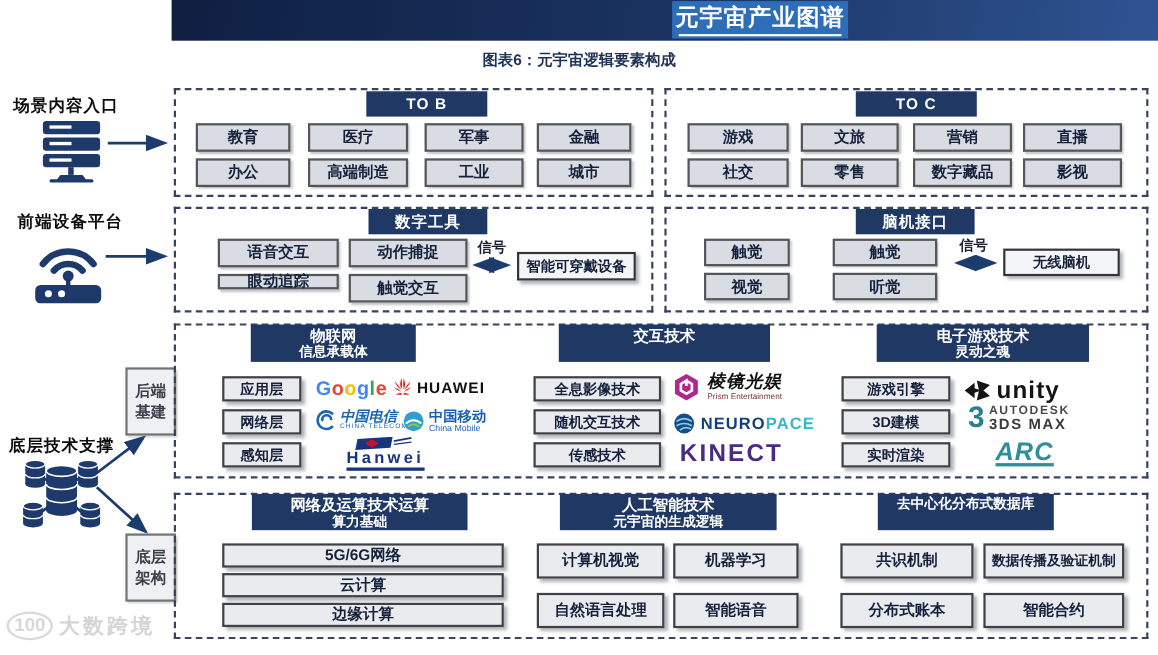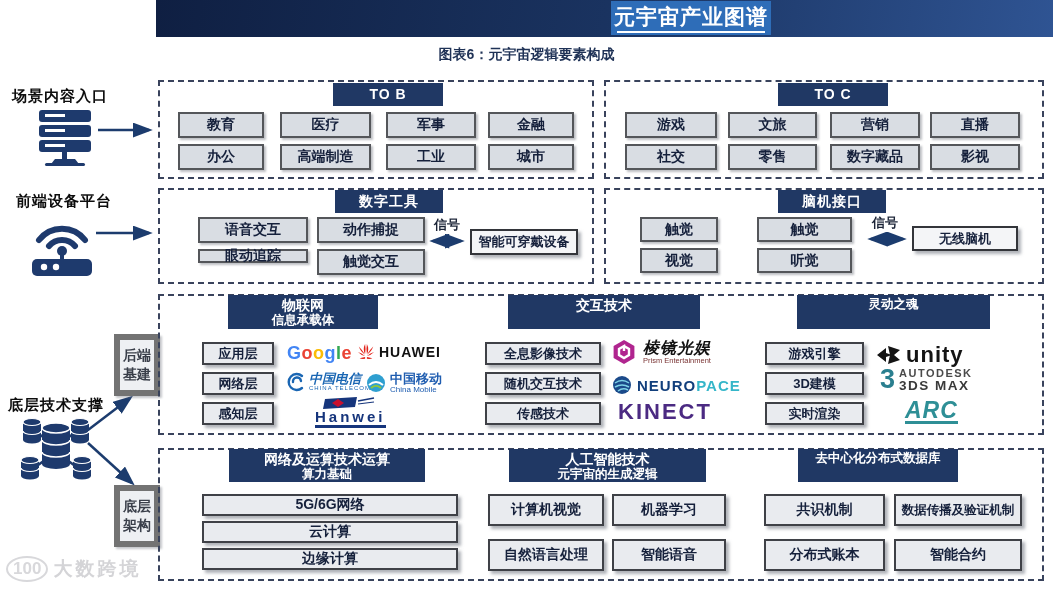"电子游戏技术" div { html: none -> <div>电子游戏技术</div> }
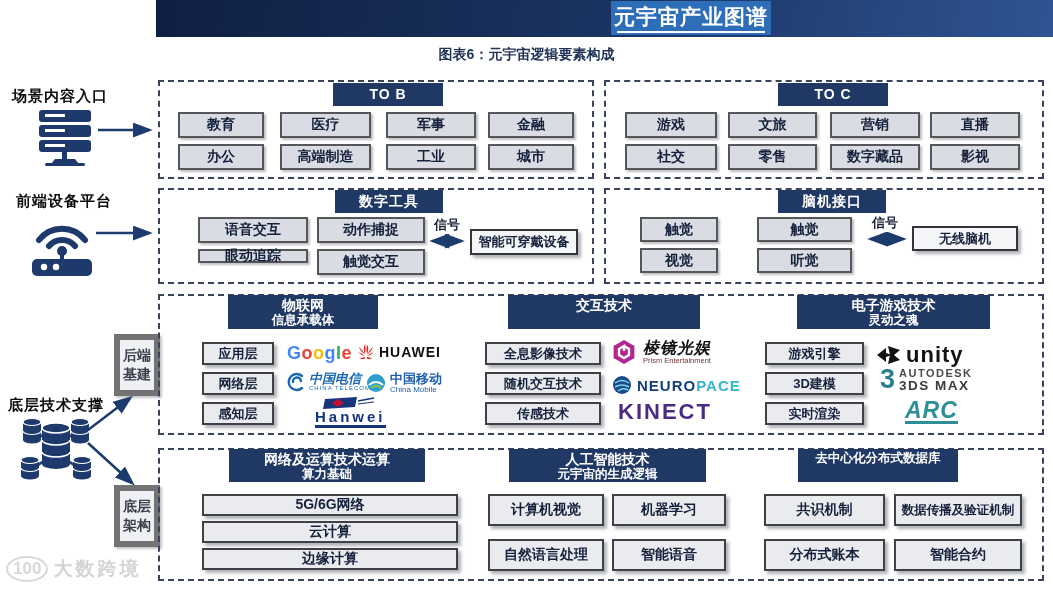"后端" .vbox { border: 6px solid #737373 -> 2px solid #737373 }
